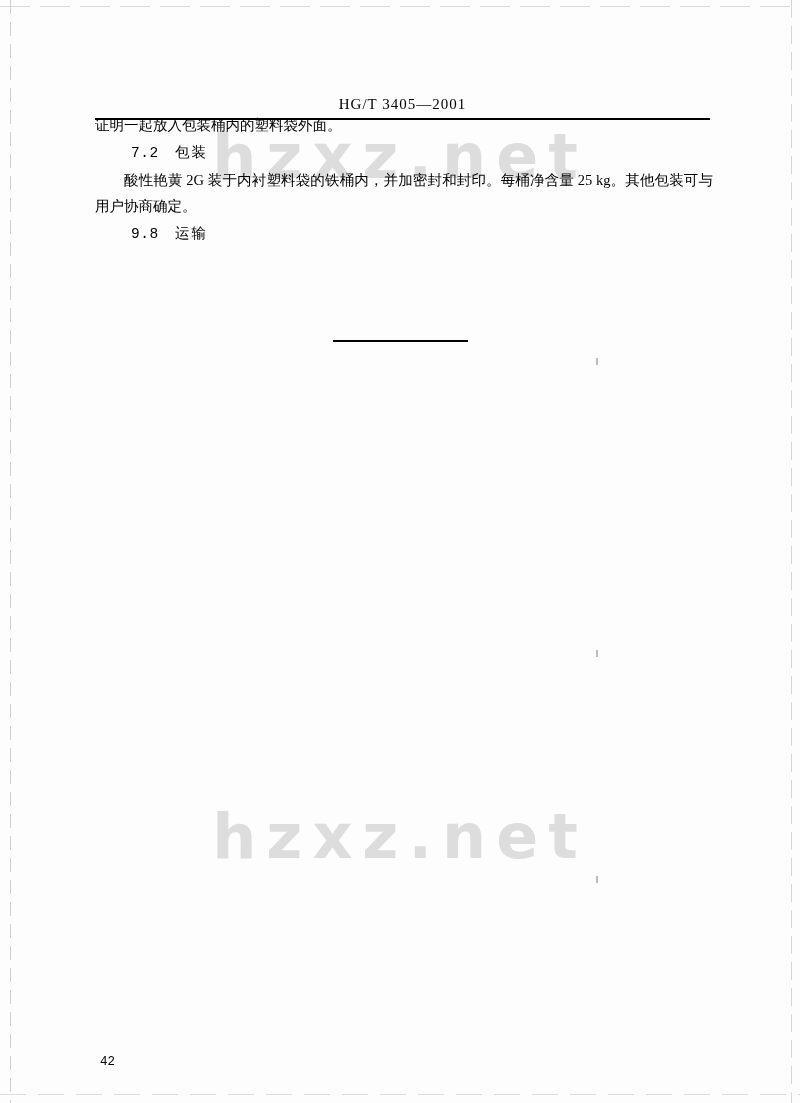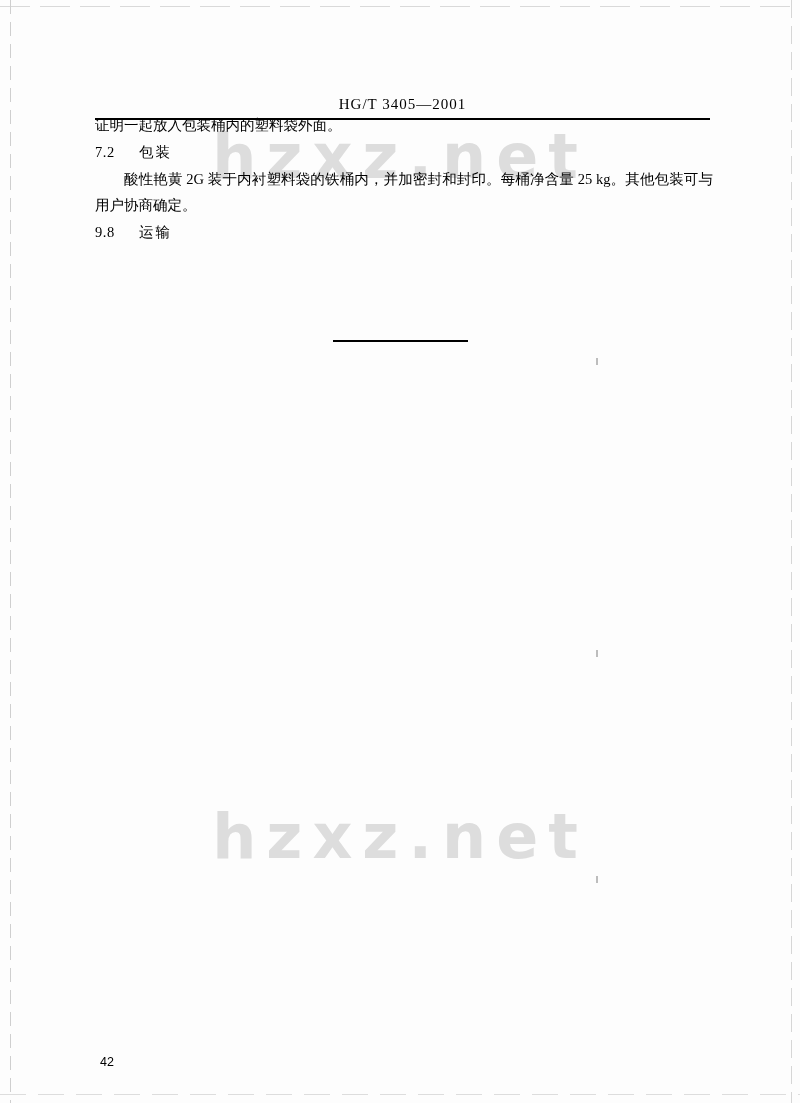"7.2" .sec-num { font-family: Liberation Serif, serif -> Liberation Mono, monospace; margin-left: none -> 36px }
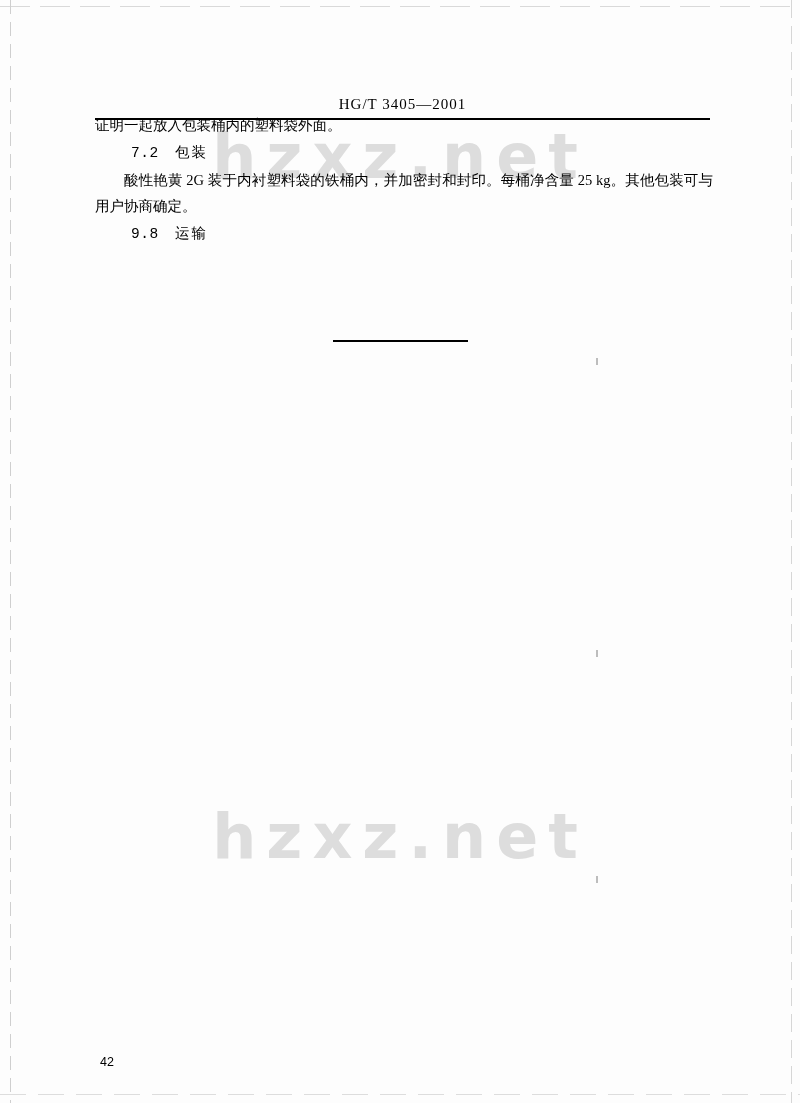"42" .page-number { font-family: Liberation Sans, sans-serif -> Liberation Mono, monospace }
